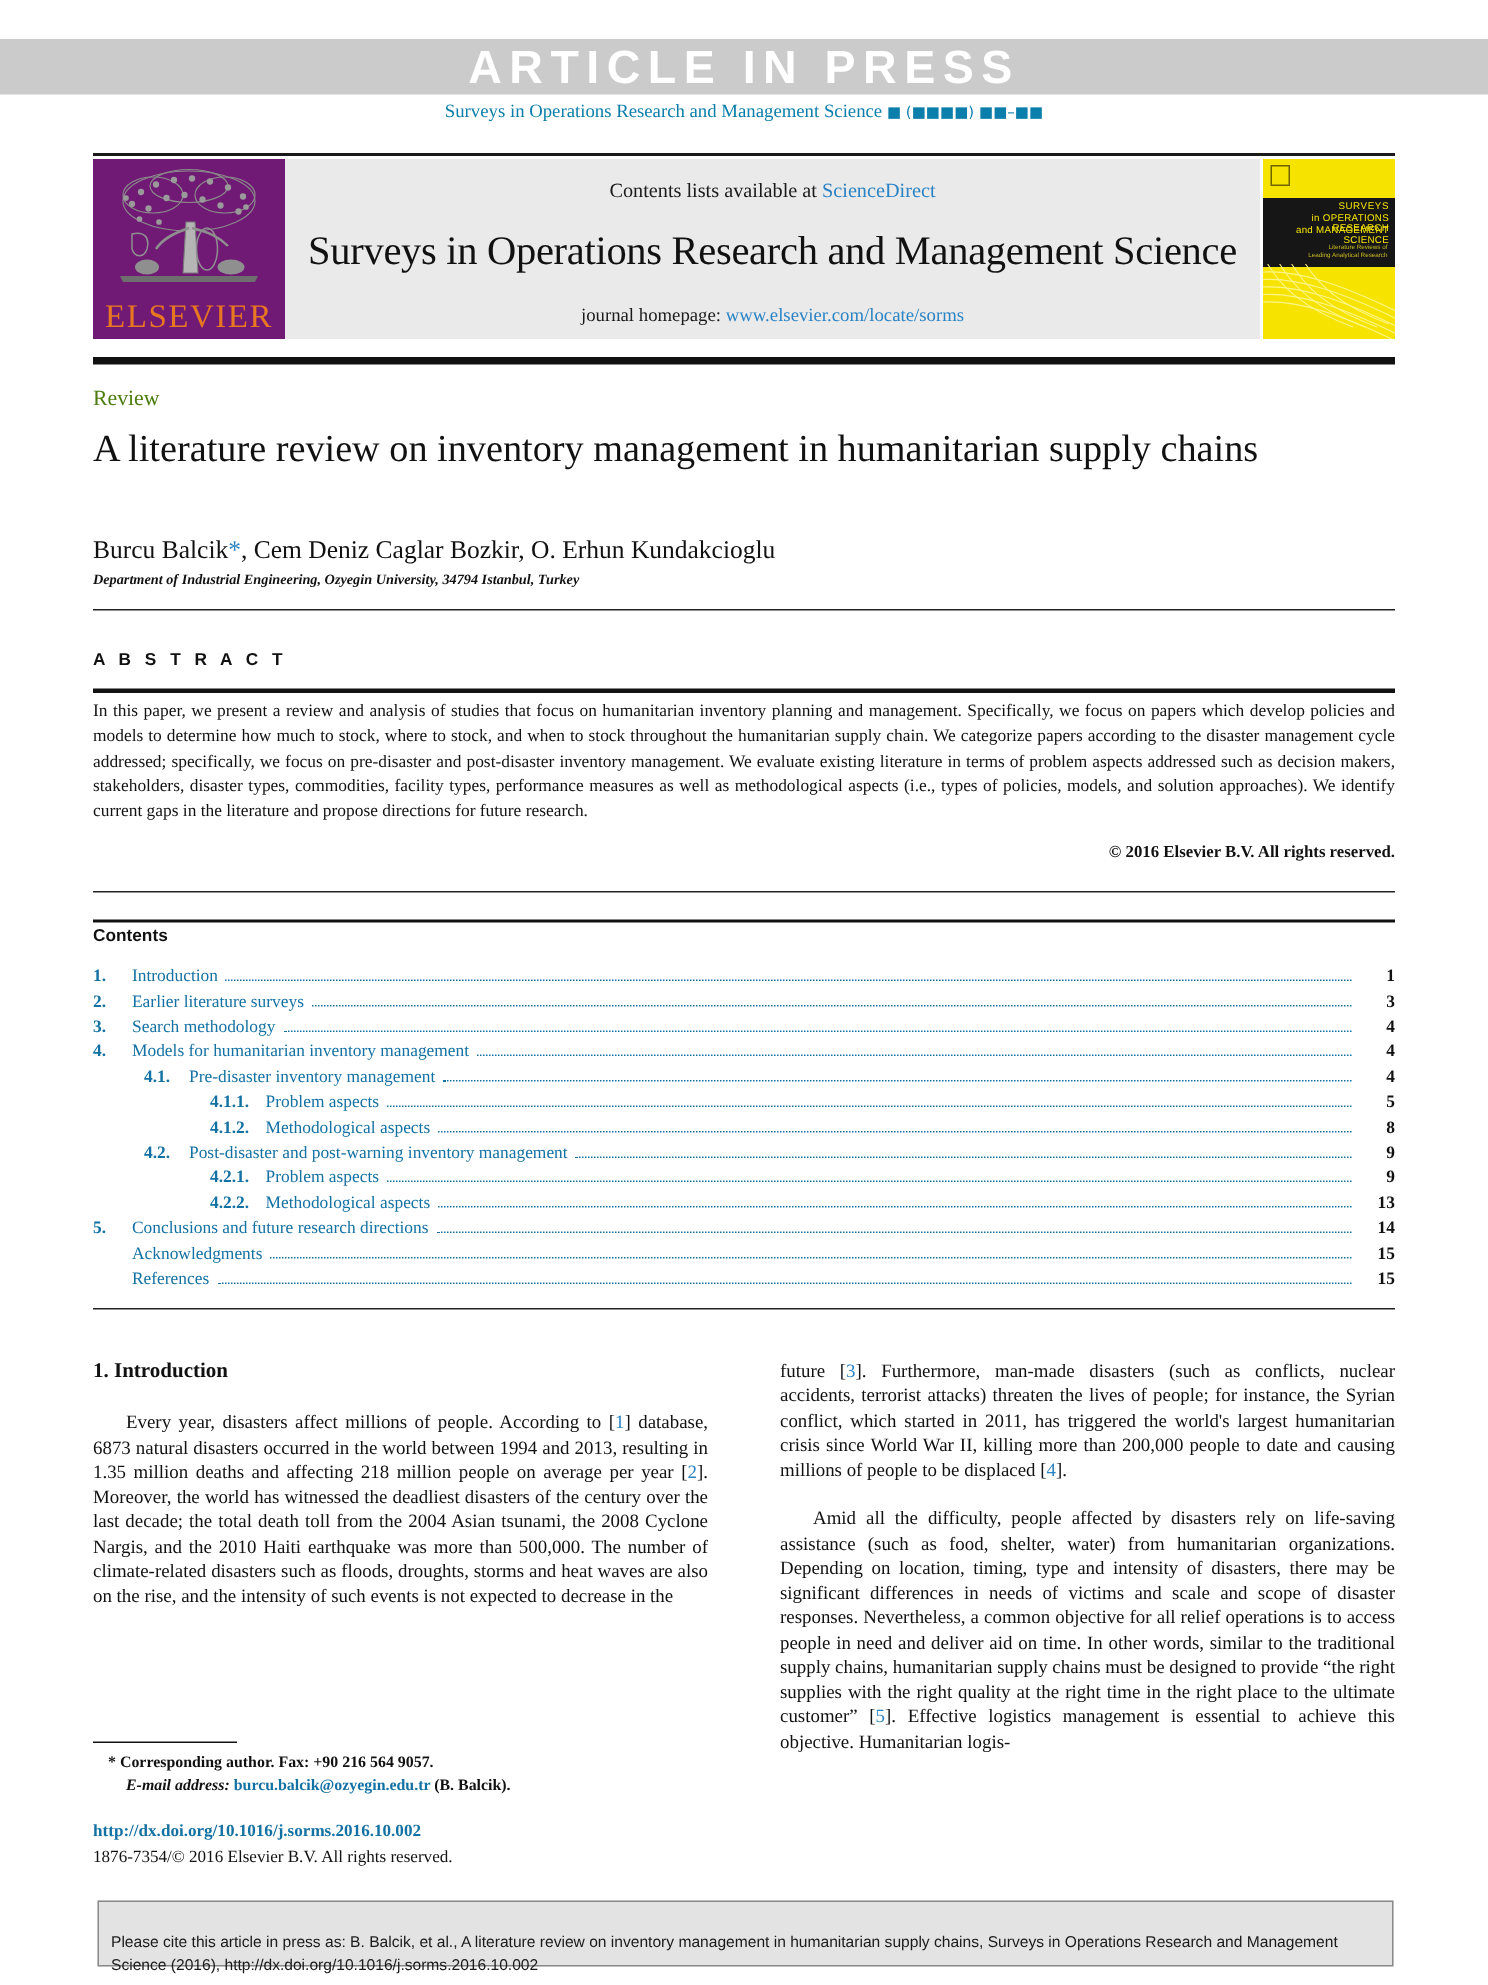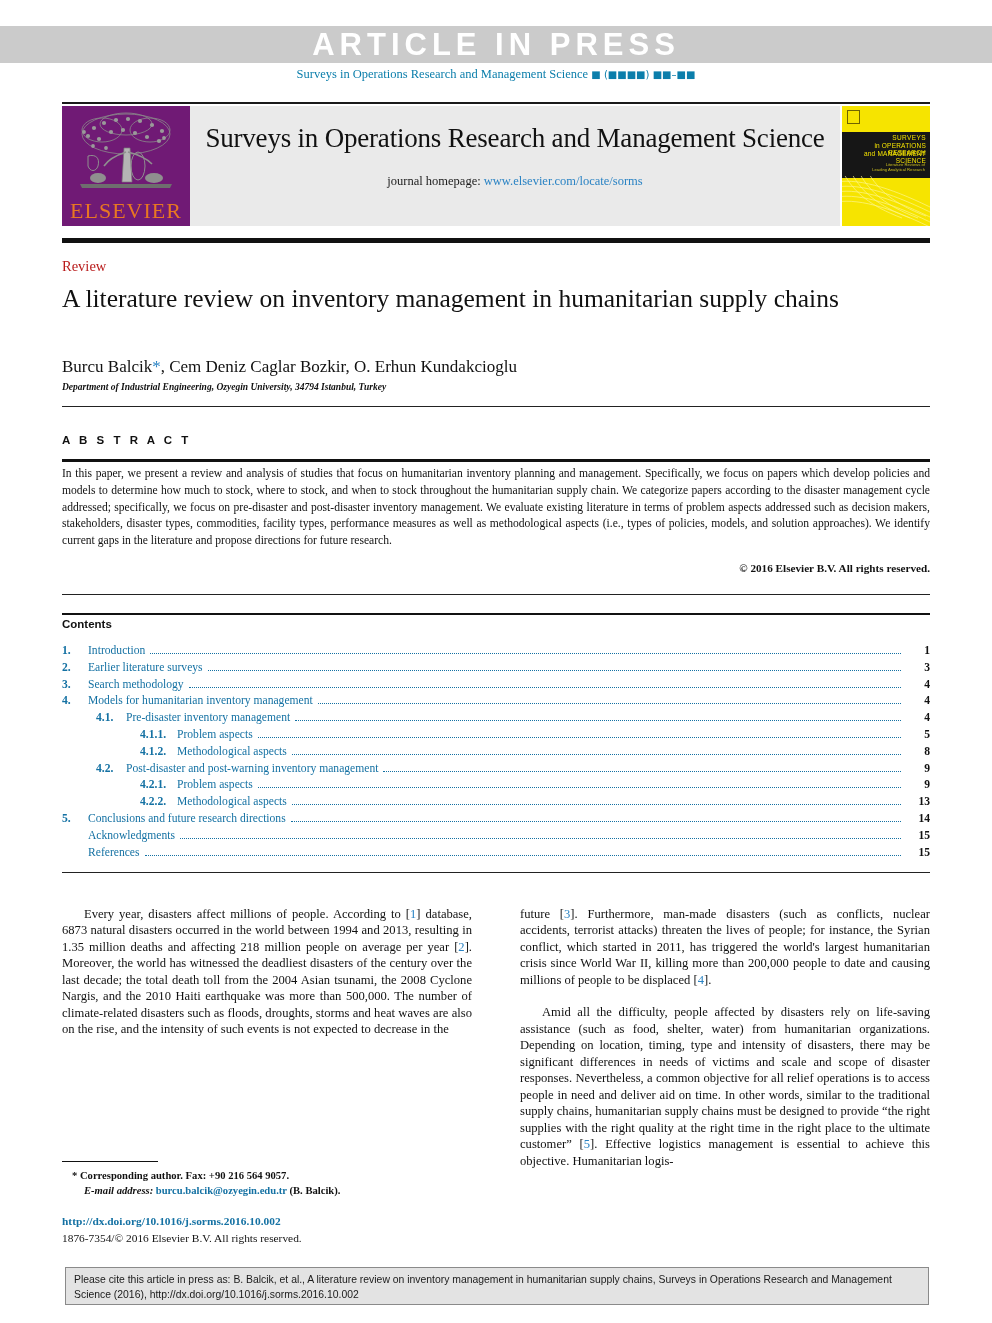"Contents lists available at" div.contents-avail { html: none -> <div> <span>Contents lists available at</span> <span>ScienceDirect</span> </div> }
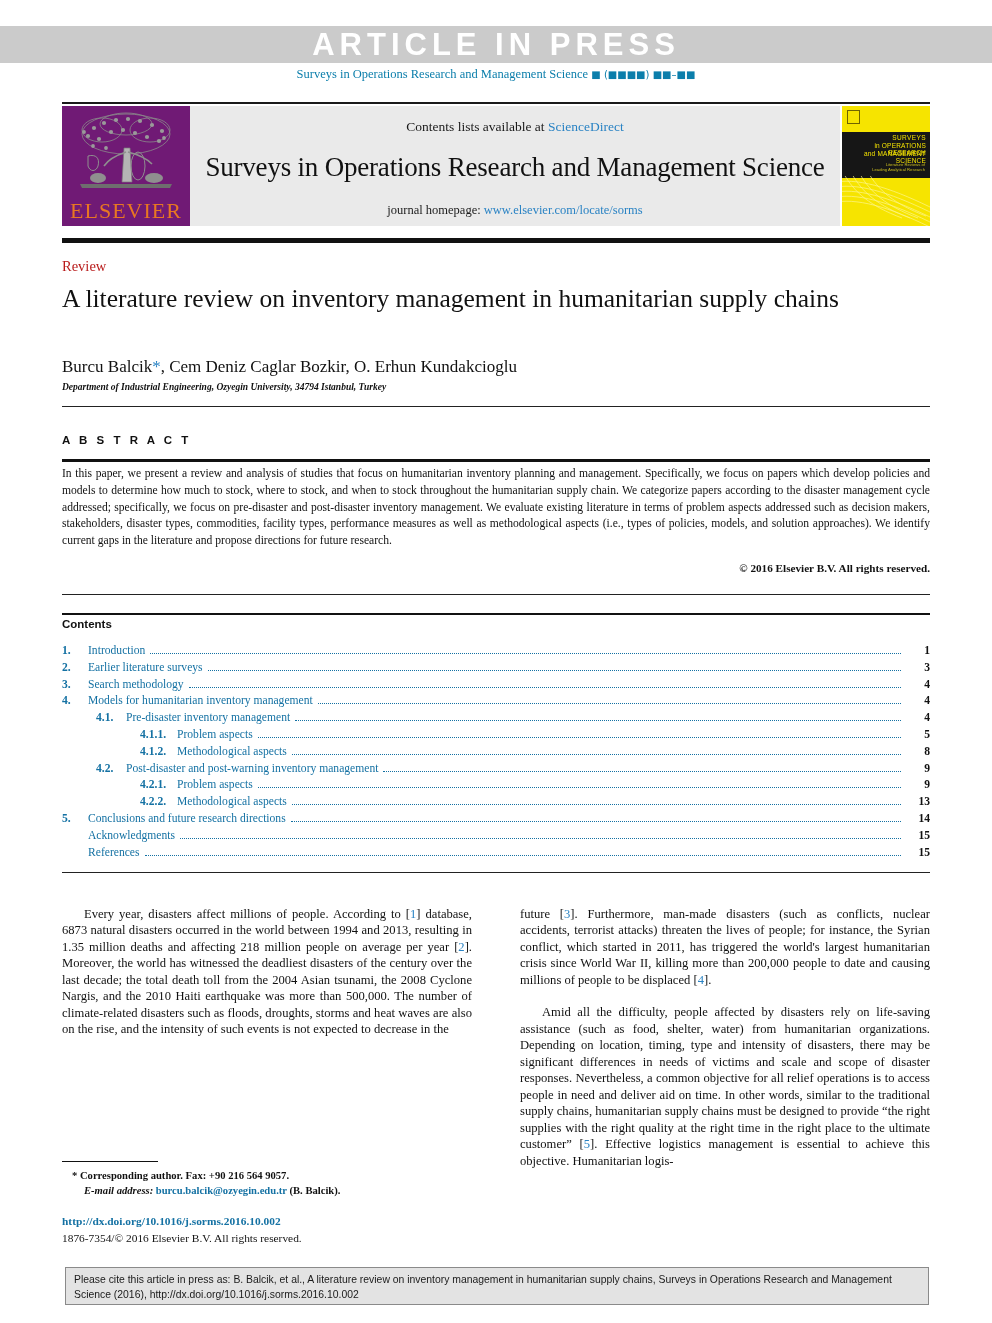"Review" .kind { color: #b91c1c -> #4d7c0f }
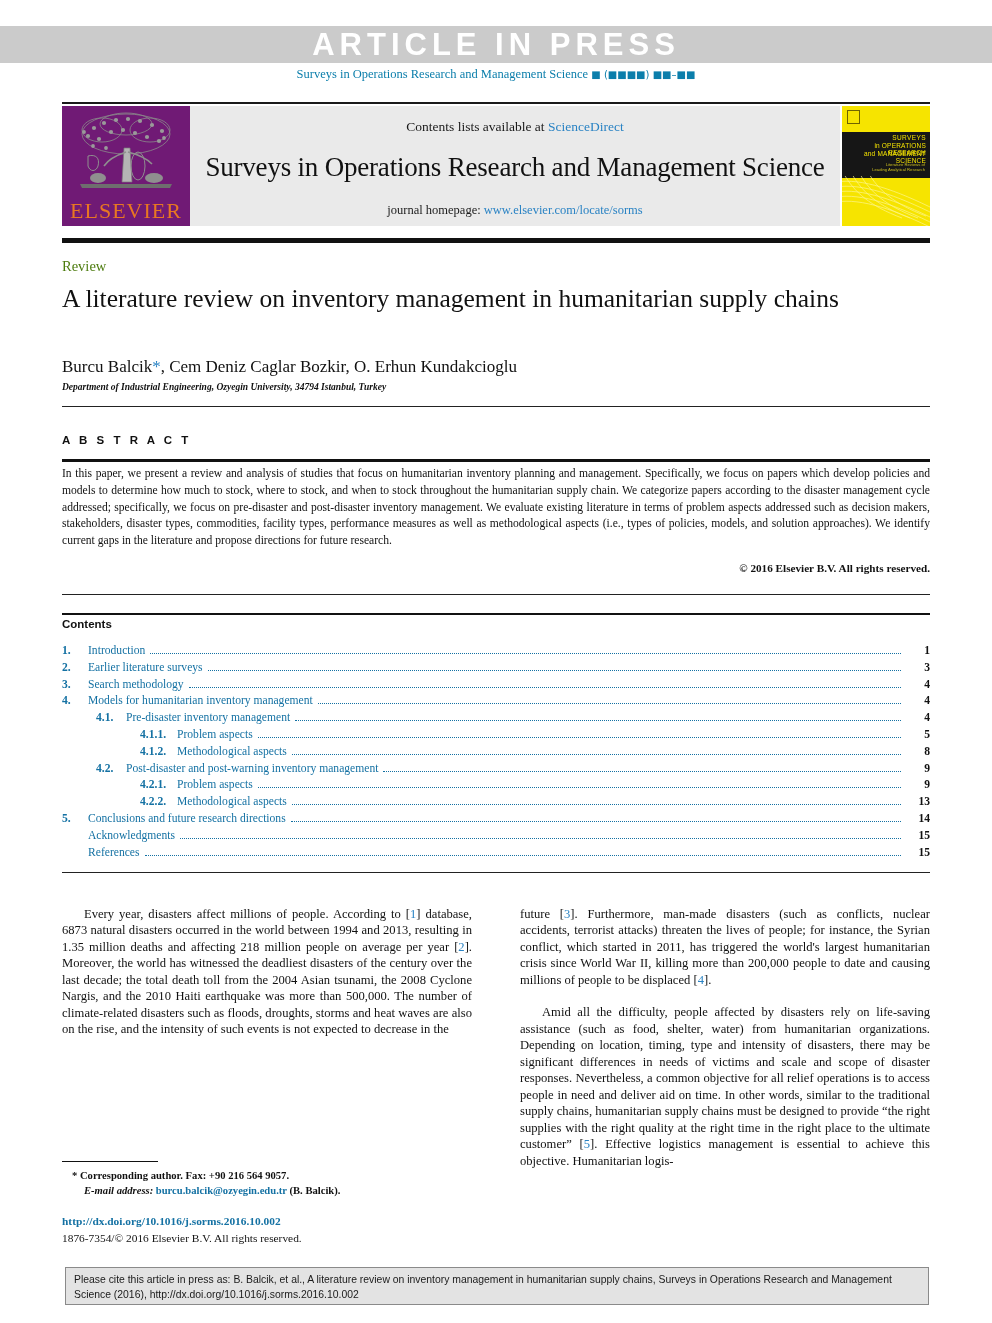"1. Introduction" div.sec-head { html: none -> <div>1. Introduction</div> }
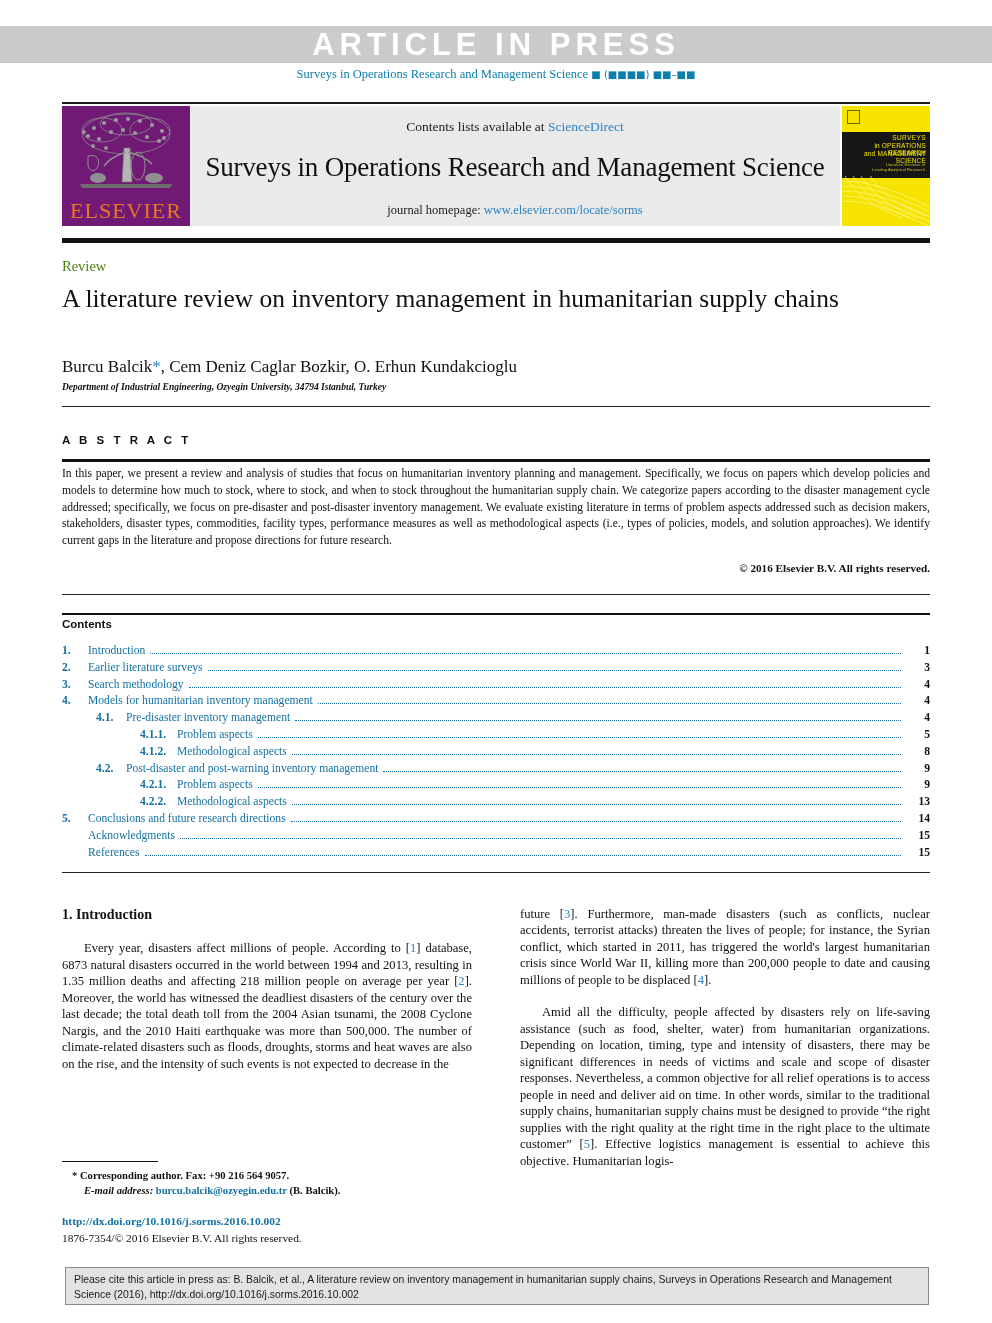"Please cite this article in" .cite-box { padding: 5px 8px -> 21px 8px }
